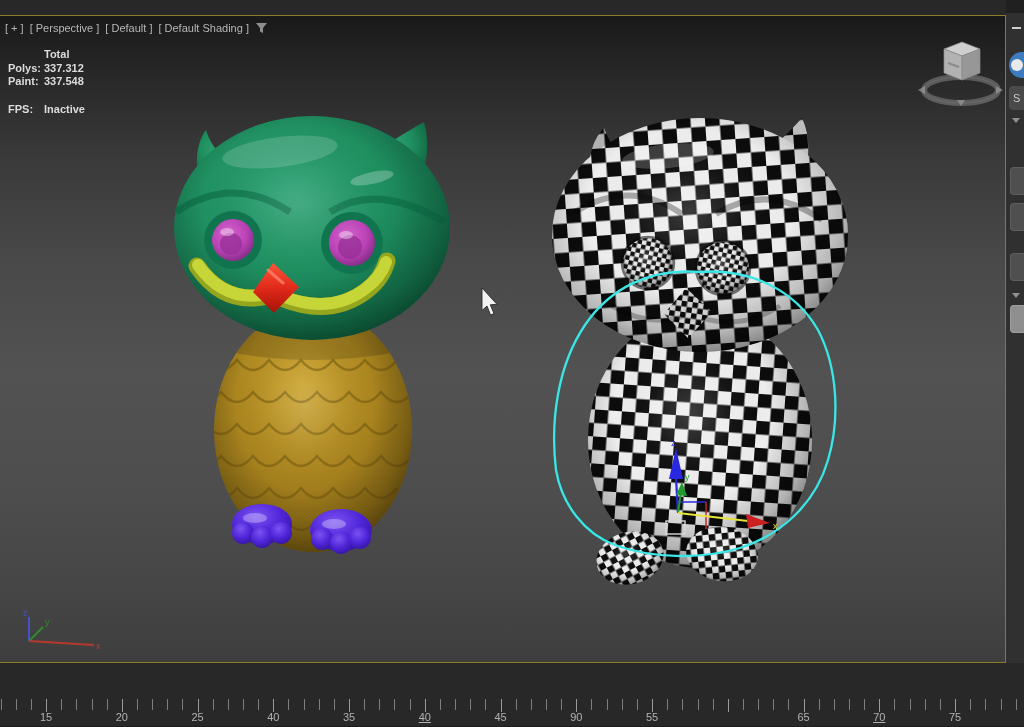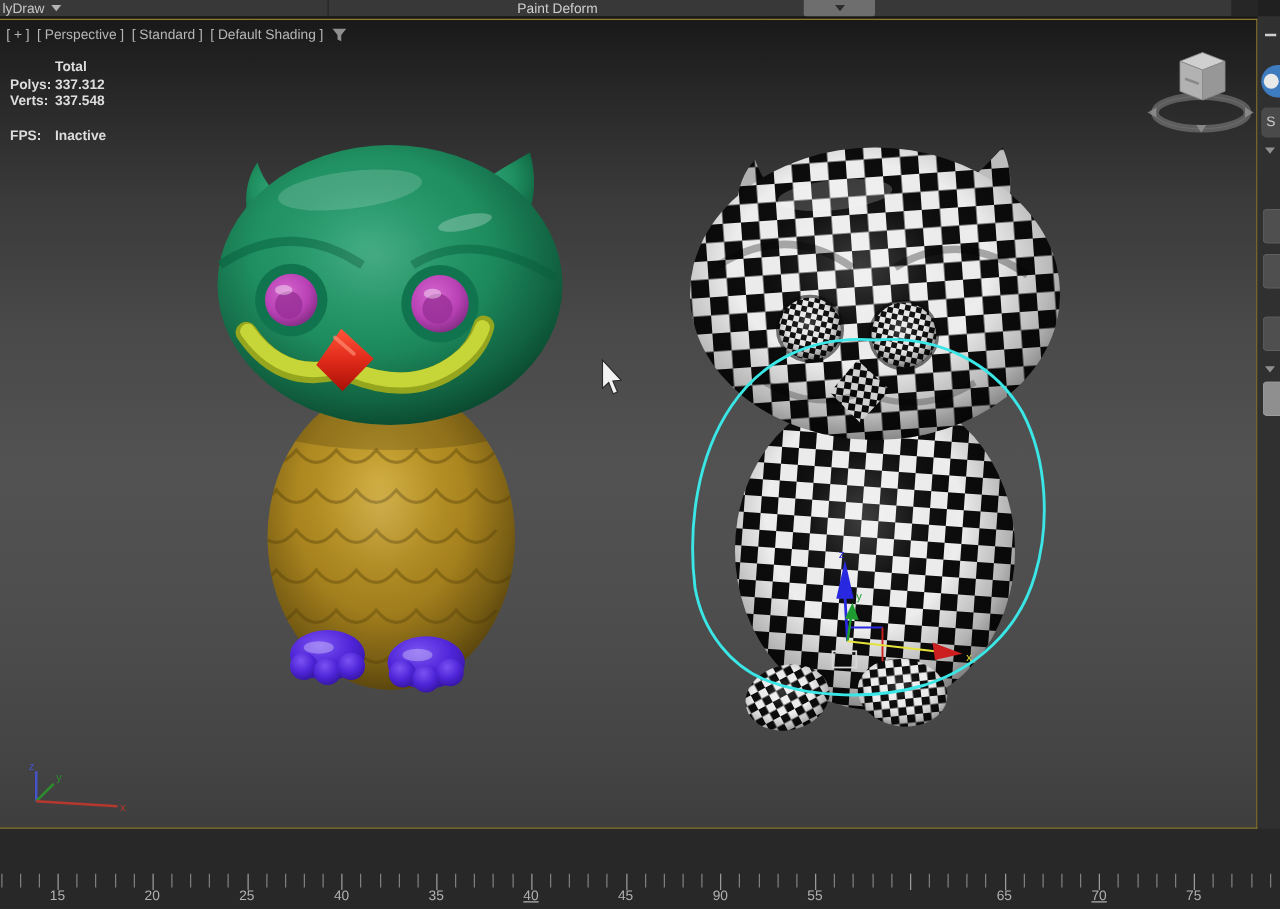"lyDraw" div.ribbon { html: <div> <div> <span>lyDraw</span> <span></span> </div> <div></div> <div> <span>Paint Deform</span> </div> <div> <span></span> </div> <div></div> </div> -> none }
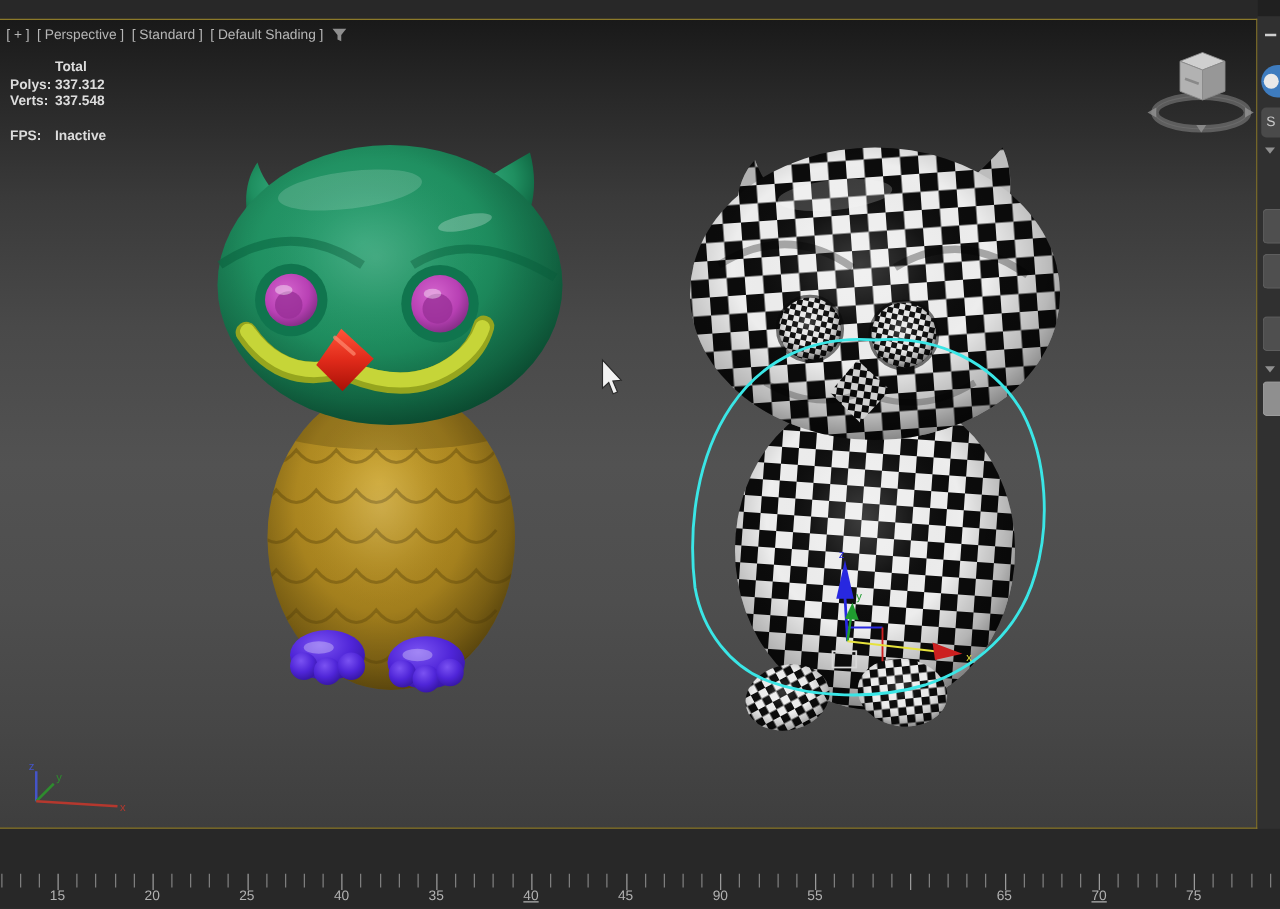"[ Standard ]" span { text: Standard -> Default }
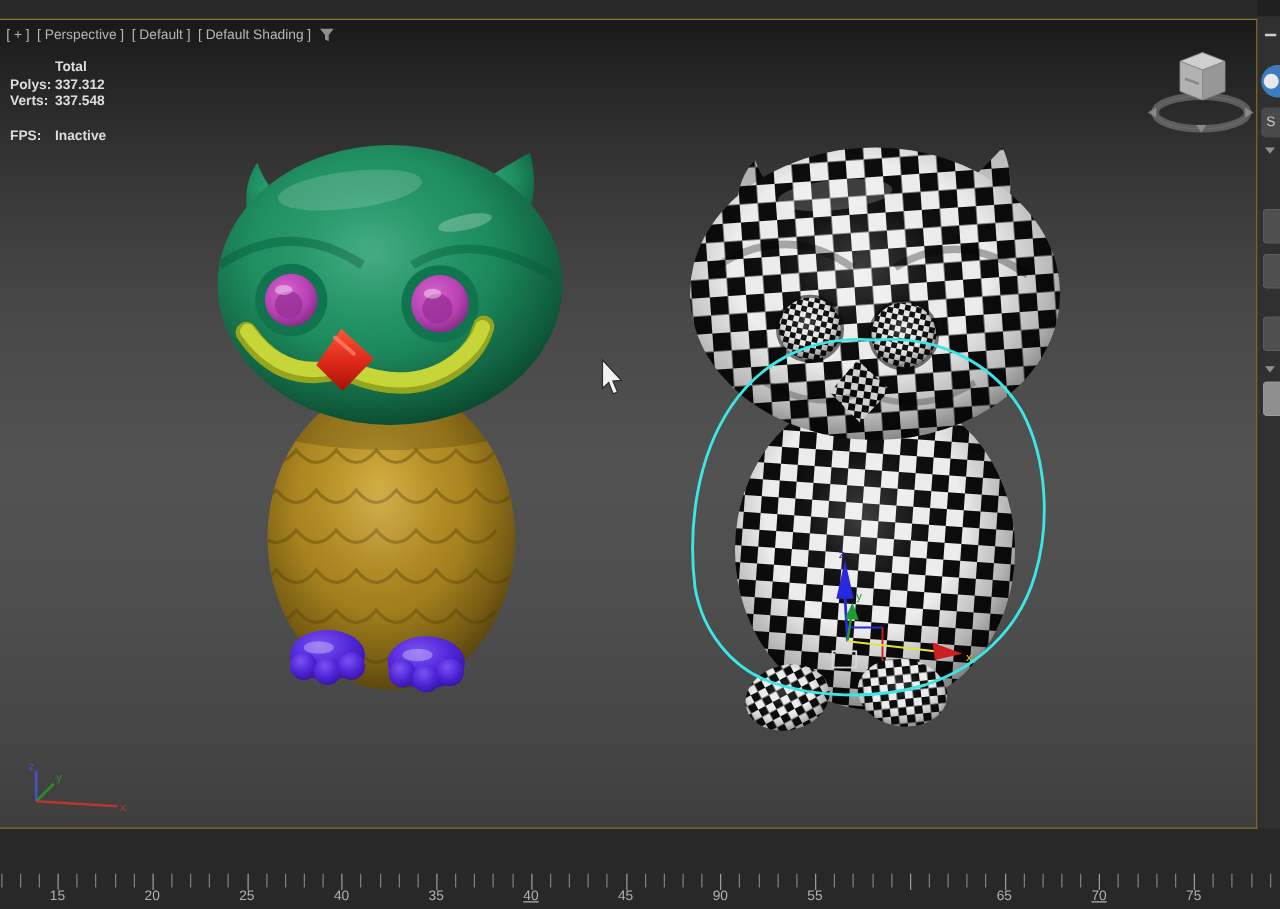"Verts:" span.lab { text: Verts -> Paint }
